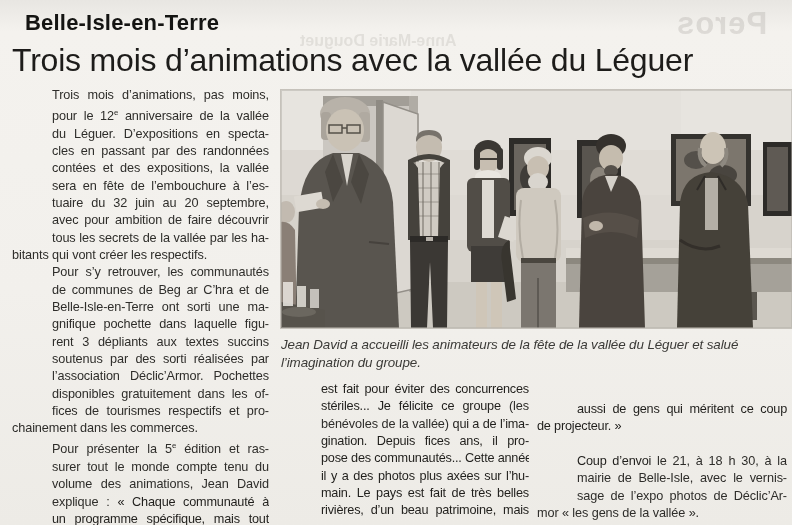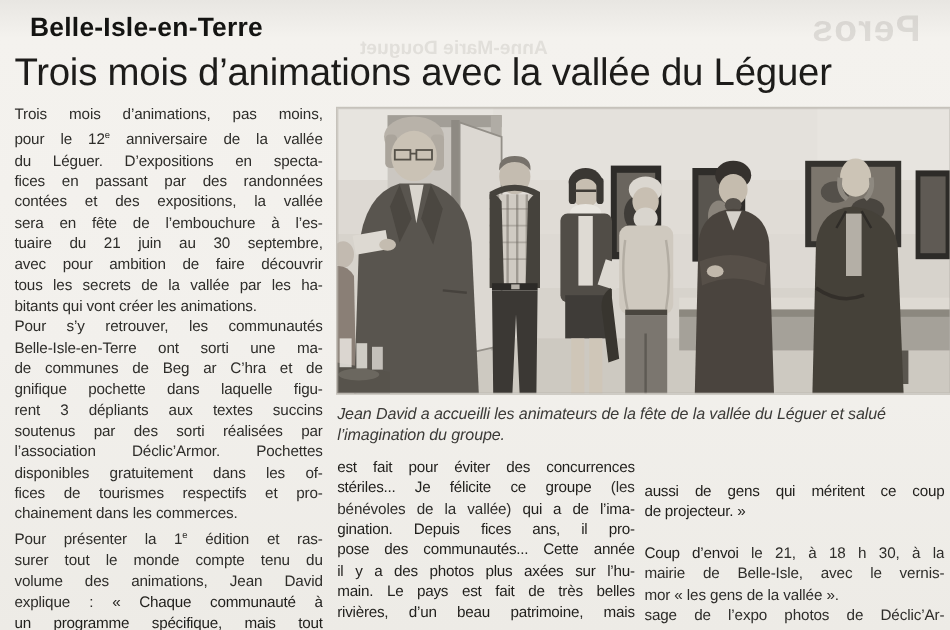"Trois mois d’animations, pas moins," .line.j { margin-left: none -> 40px }
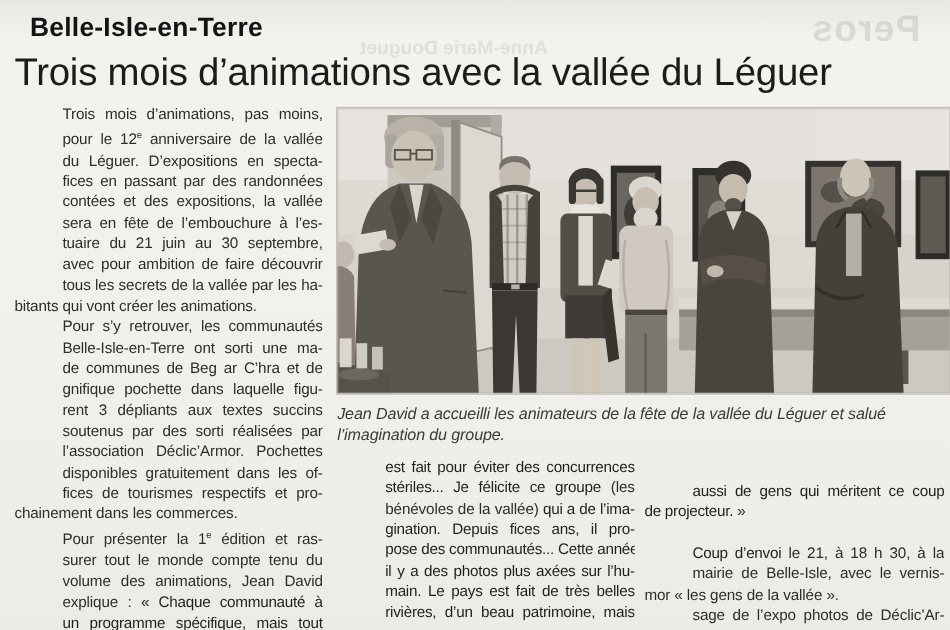"fices en passant par des" span.s-r { text: fices -> cles }
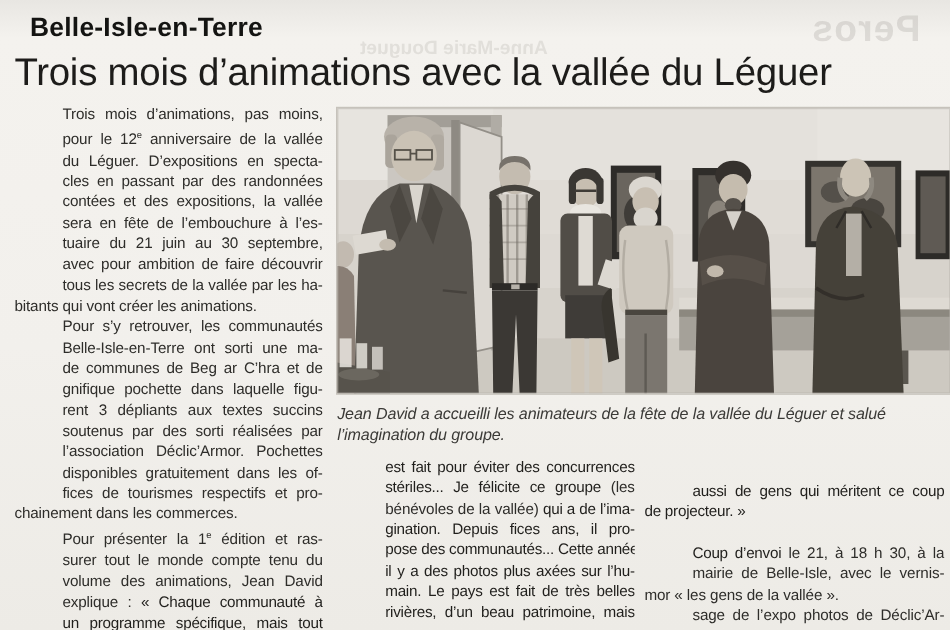"tuaire du 21 juin au" span.s-r { text: 21 juin au 30 -> 32 juin au 20 }
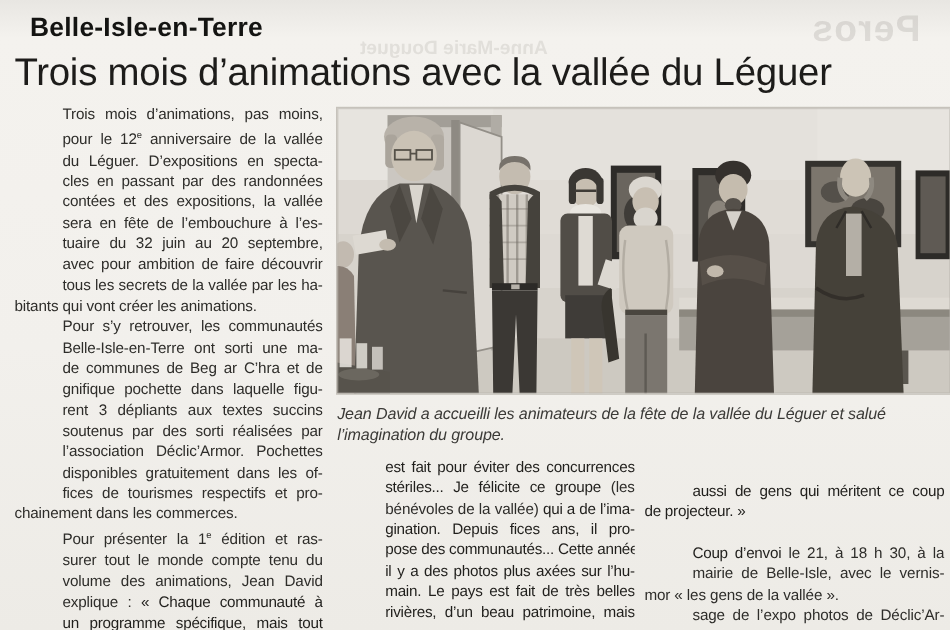"bitants qui vont créer les" span.s-r { text: animations -> respectifs }
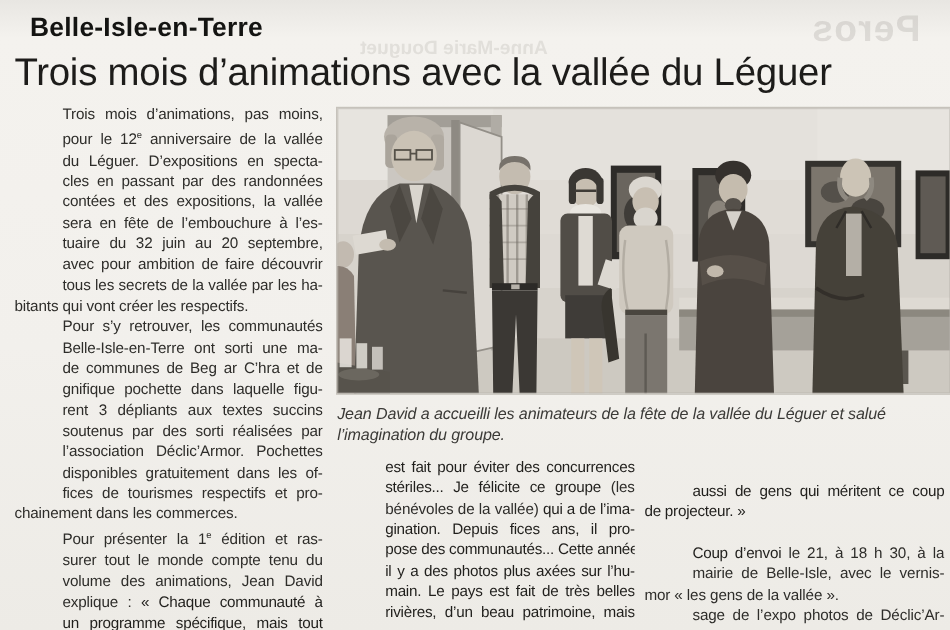"Belle-Isle-en-Terre ont sorti une ma-" div.line { order: before "de communes de Beg ar" -> after "de communes de Beg ar" }
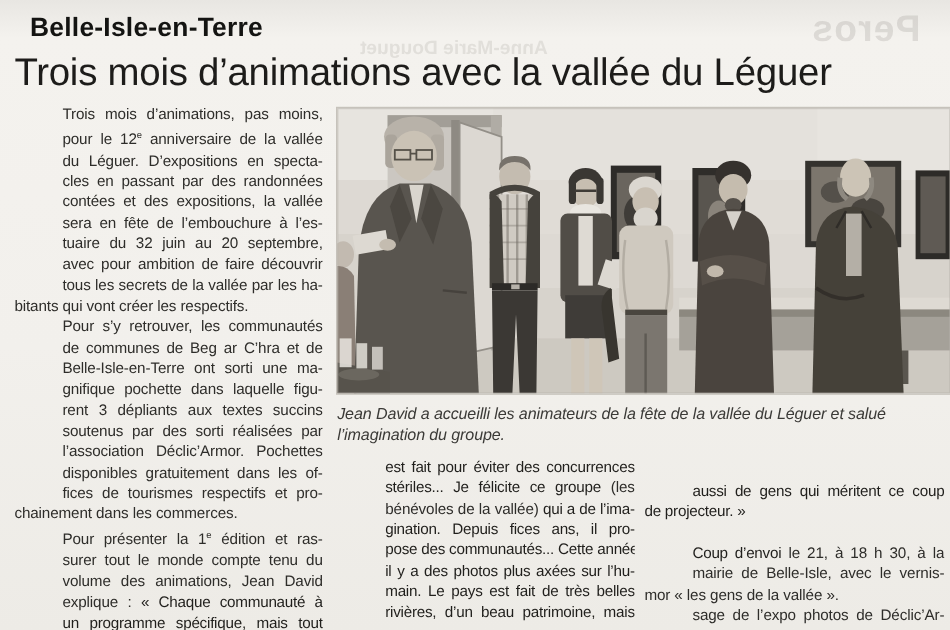"Pour présenter la 1" span.s-r { text: 1 -> 5 }
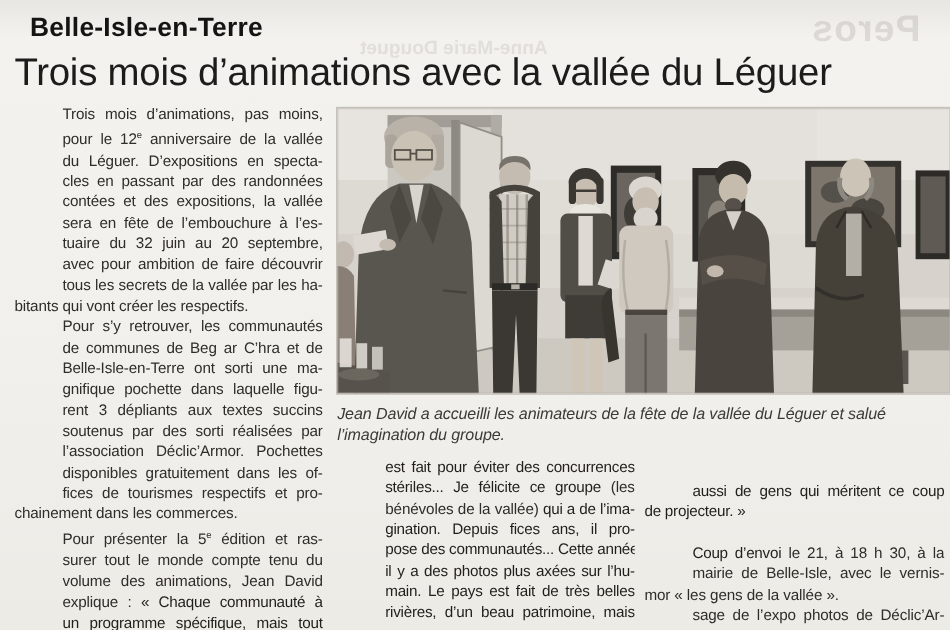"mor « les gens de" div.line { order: before "sage de l’expo photos de" -> after "sage de l’expo photos de" }
